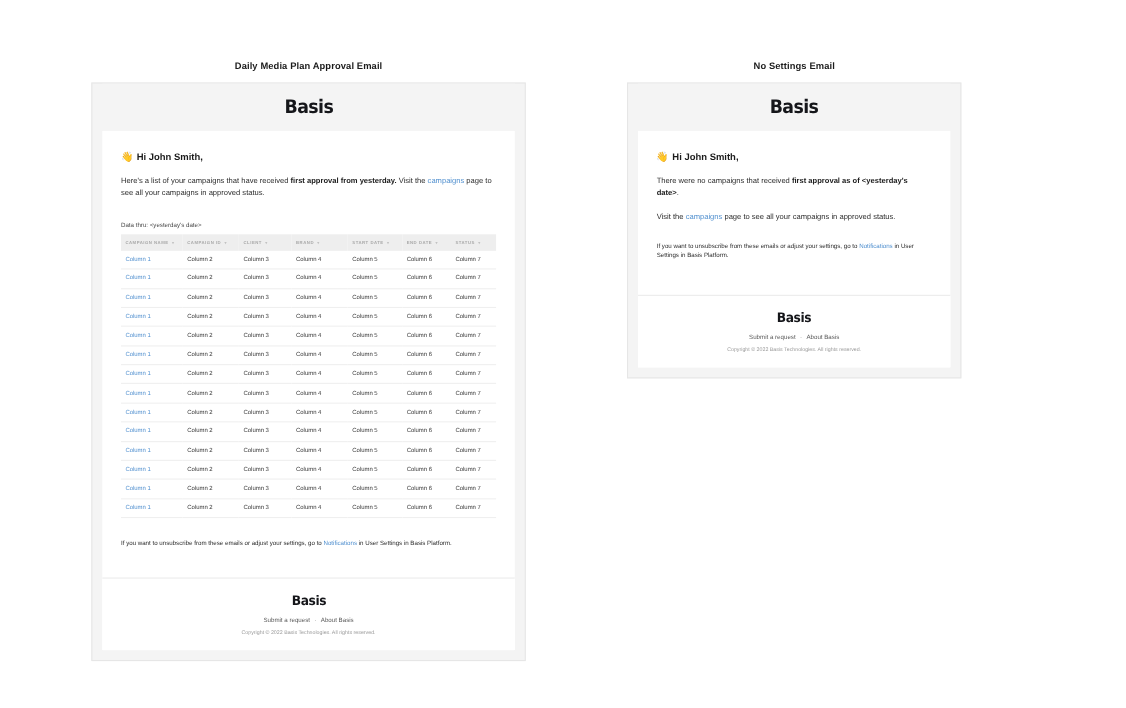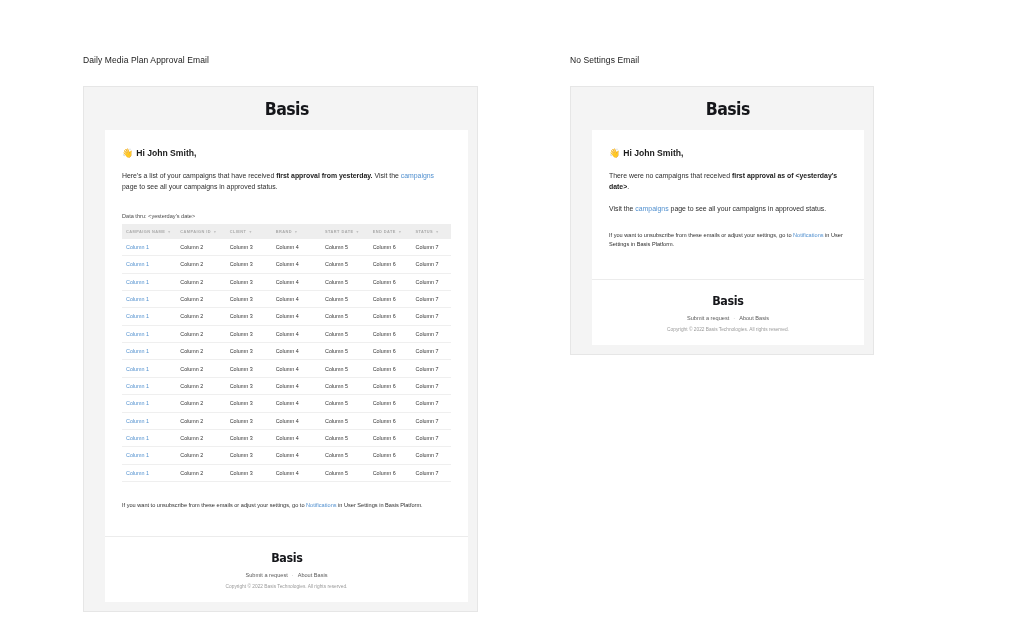"Daily Media Plan Approval Email" .col-title { font-weight: normal -> bold; text-align: none -> center }
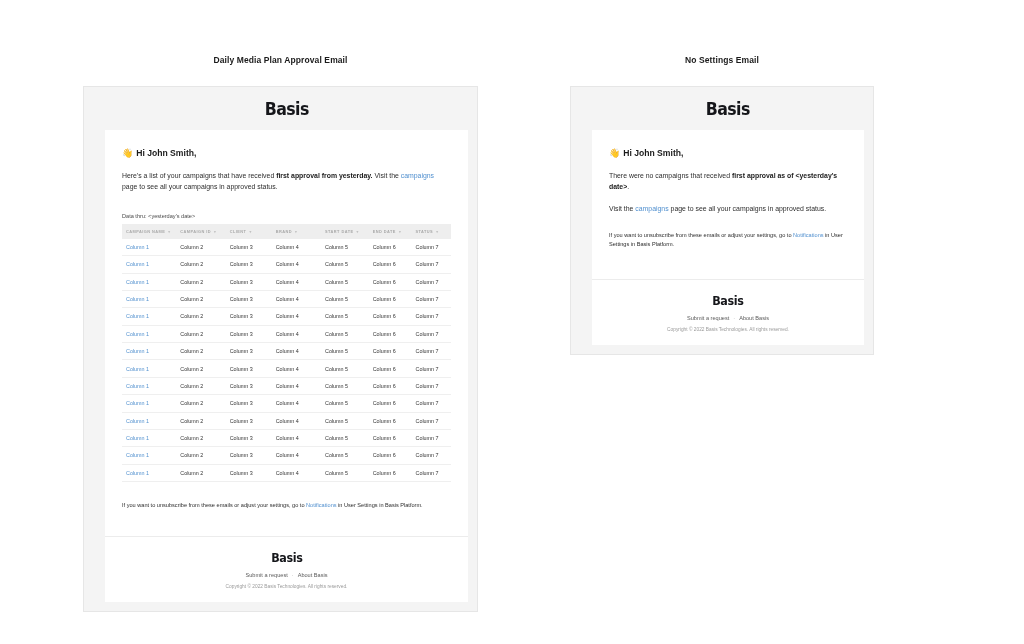"Basis" .email-card { margin-top: 21px -> 10px; padding: 0 9px 9px 21px -> 0 9px 9px 9px }
